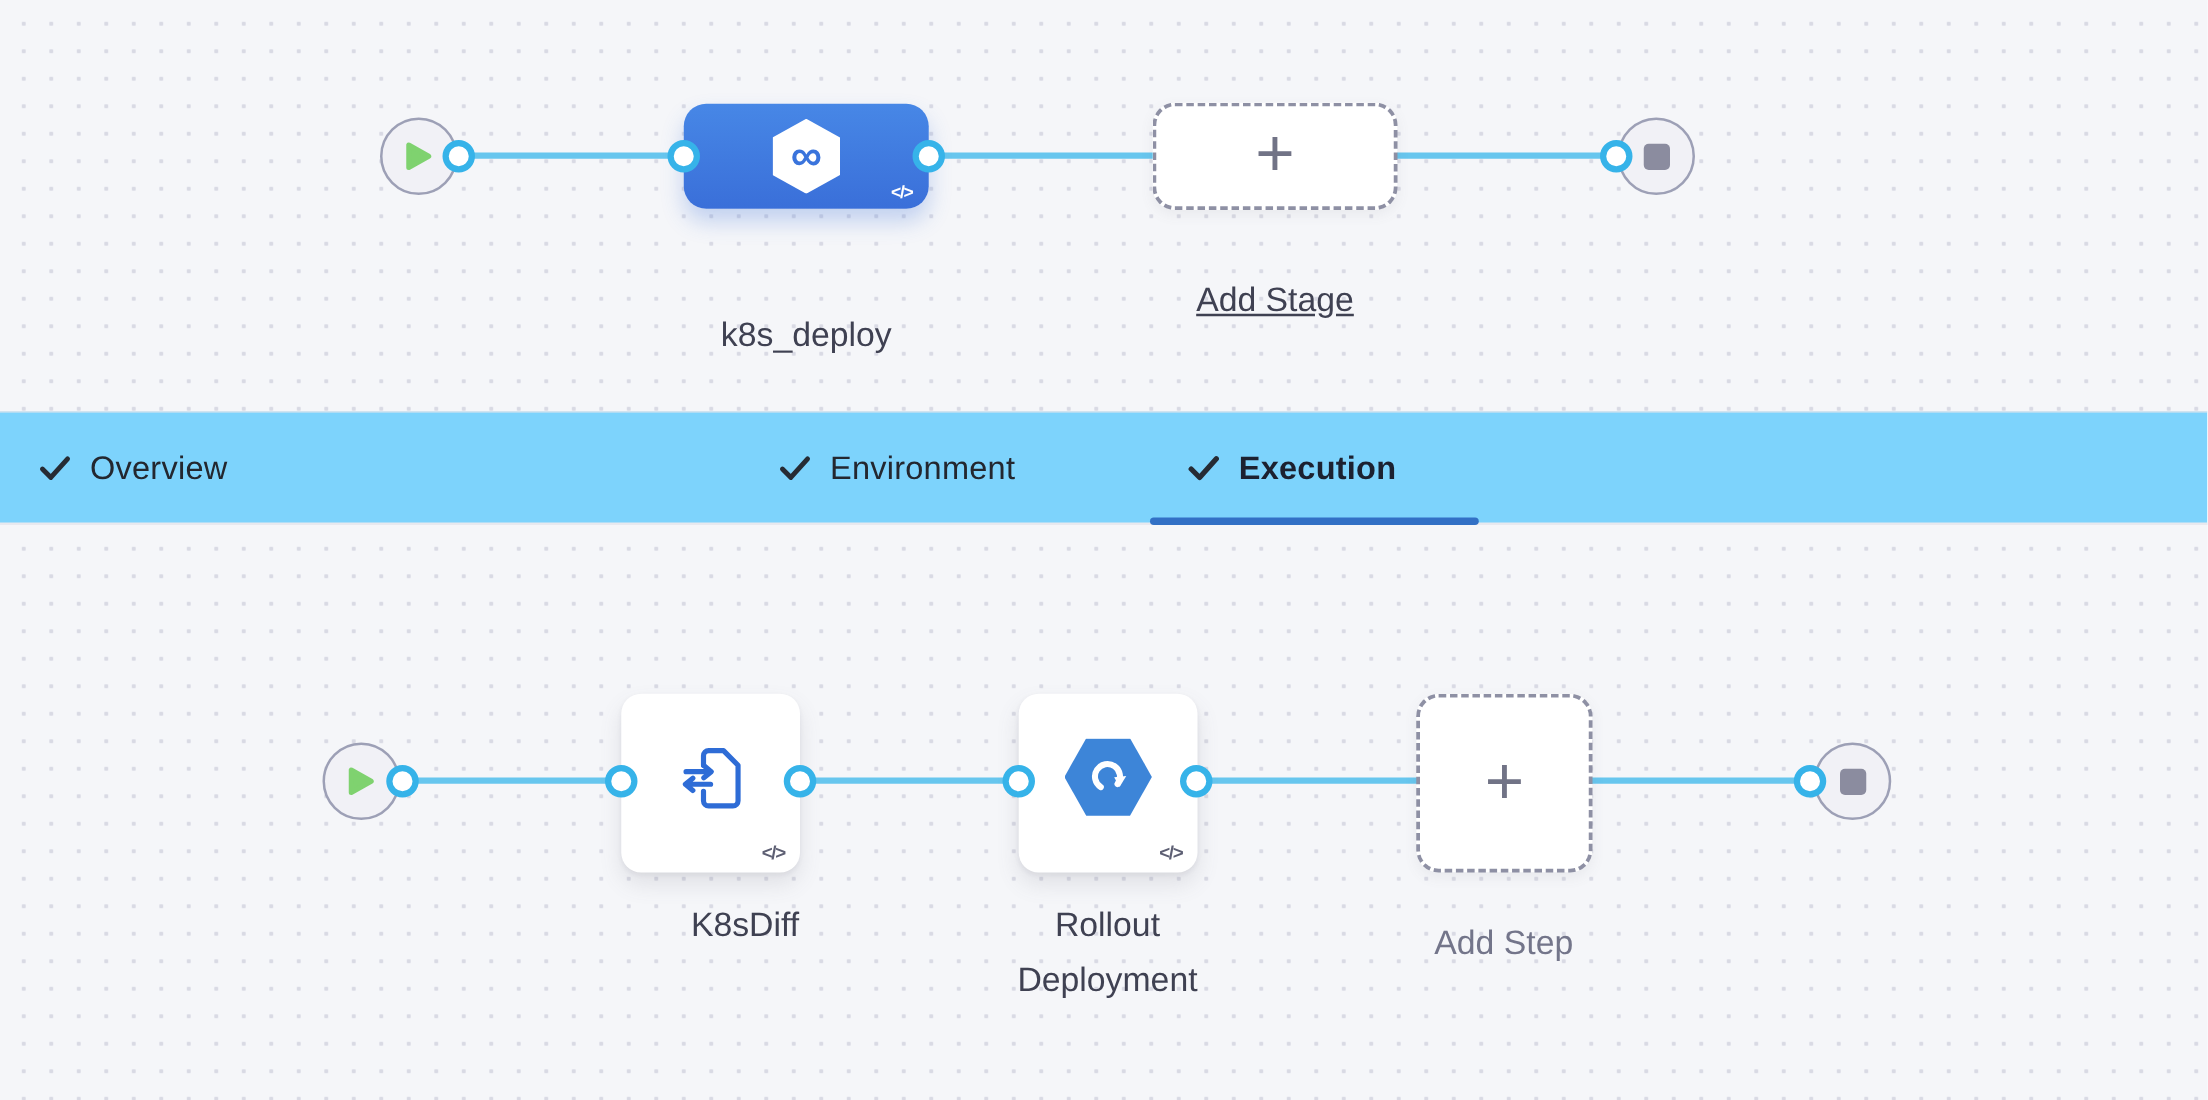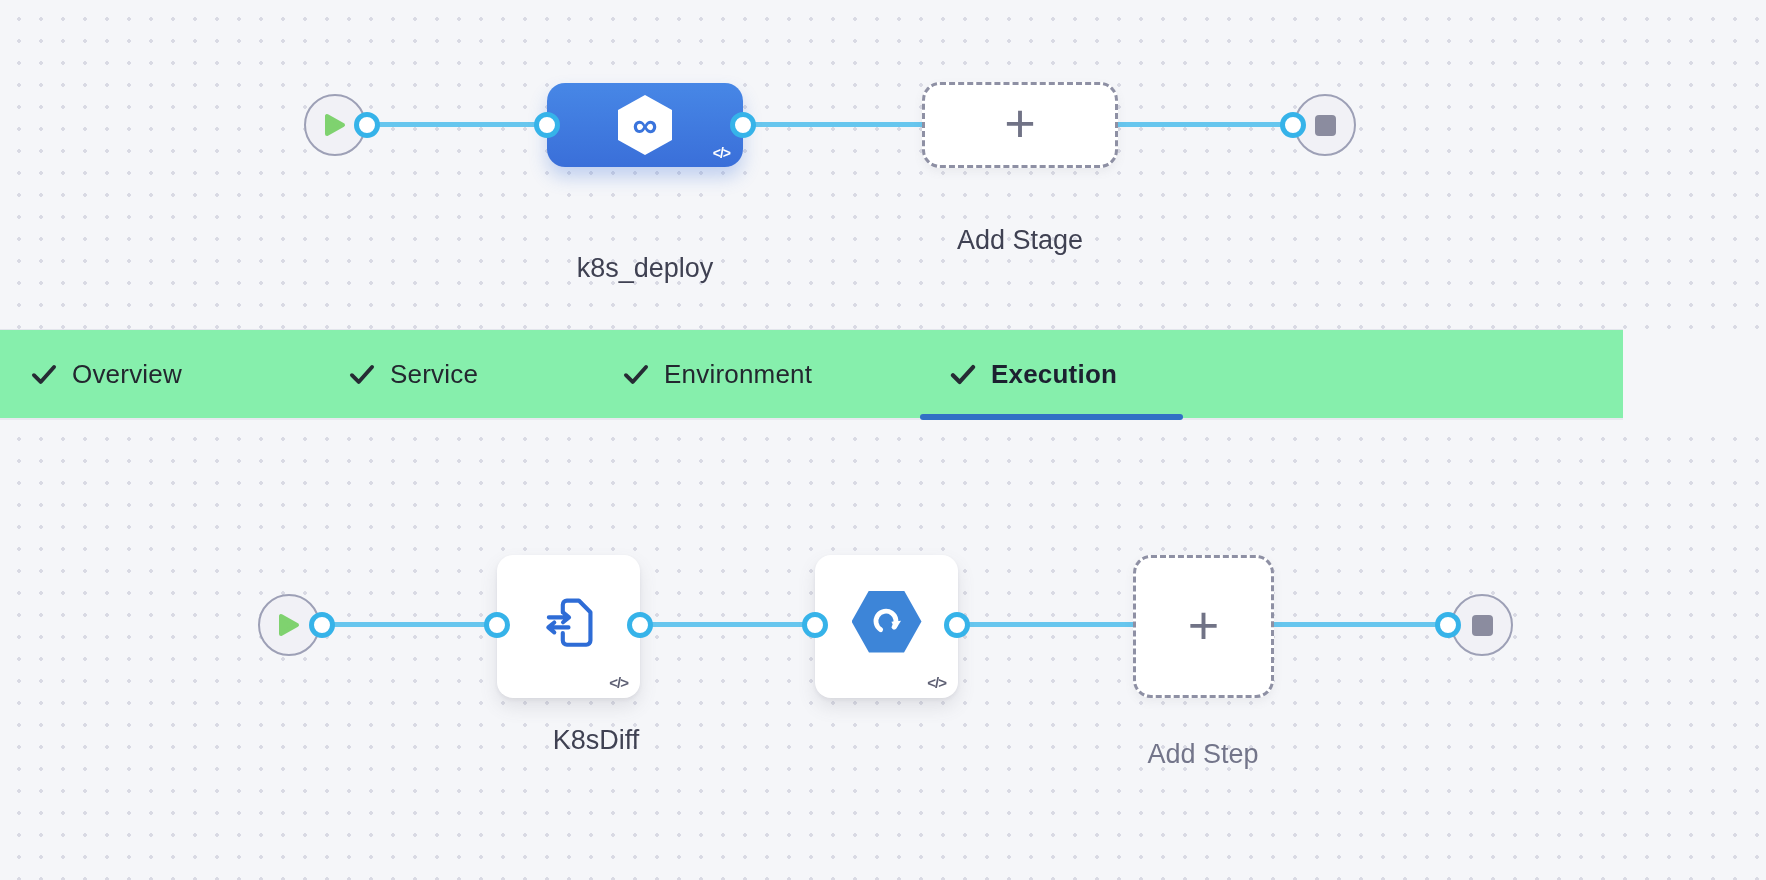"Add Stage" div.node-label { text-decoration: none -> underline }
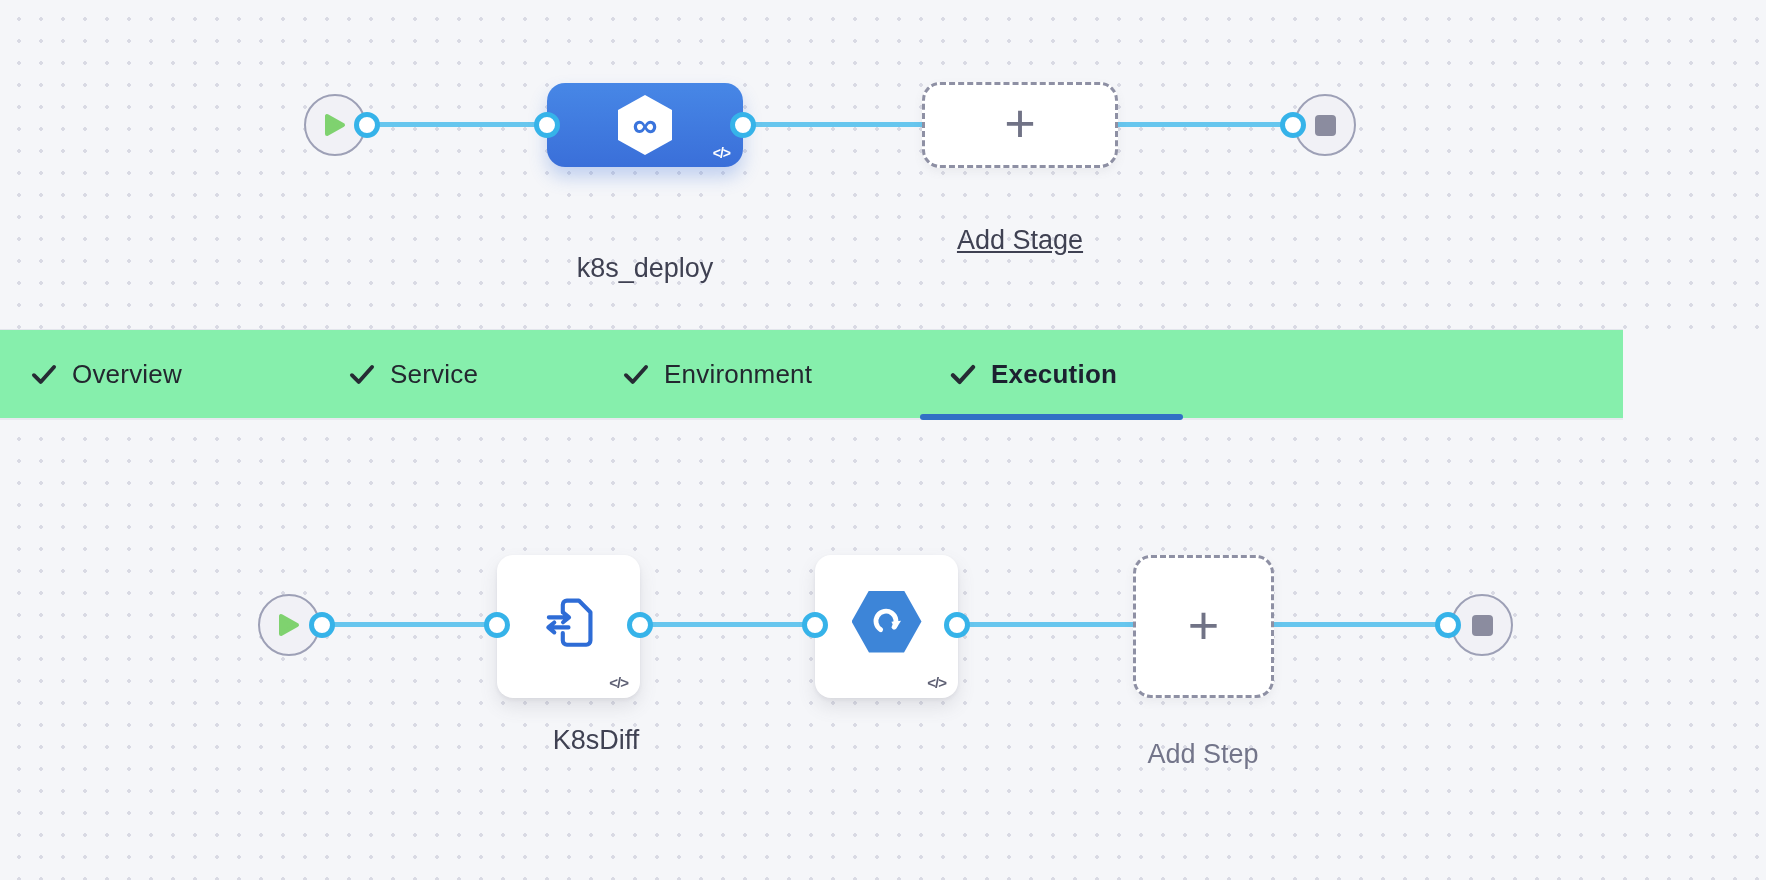"Overview" #tabbar { background: #86efac -> #7dd3fc; width: 1623px -> 1766px }
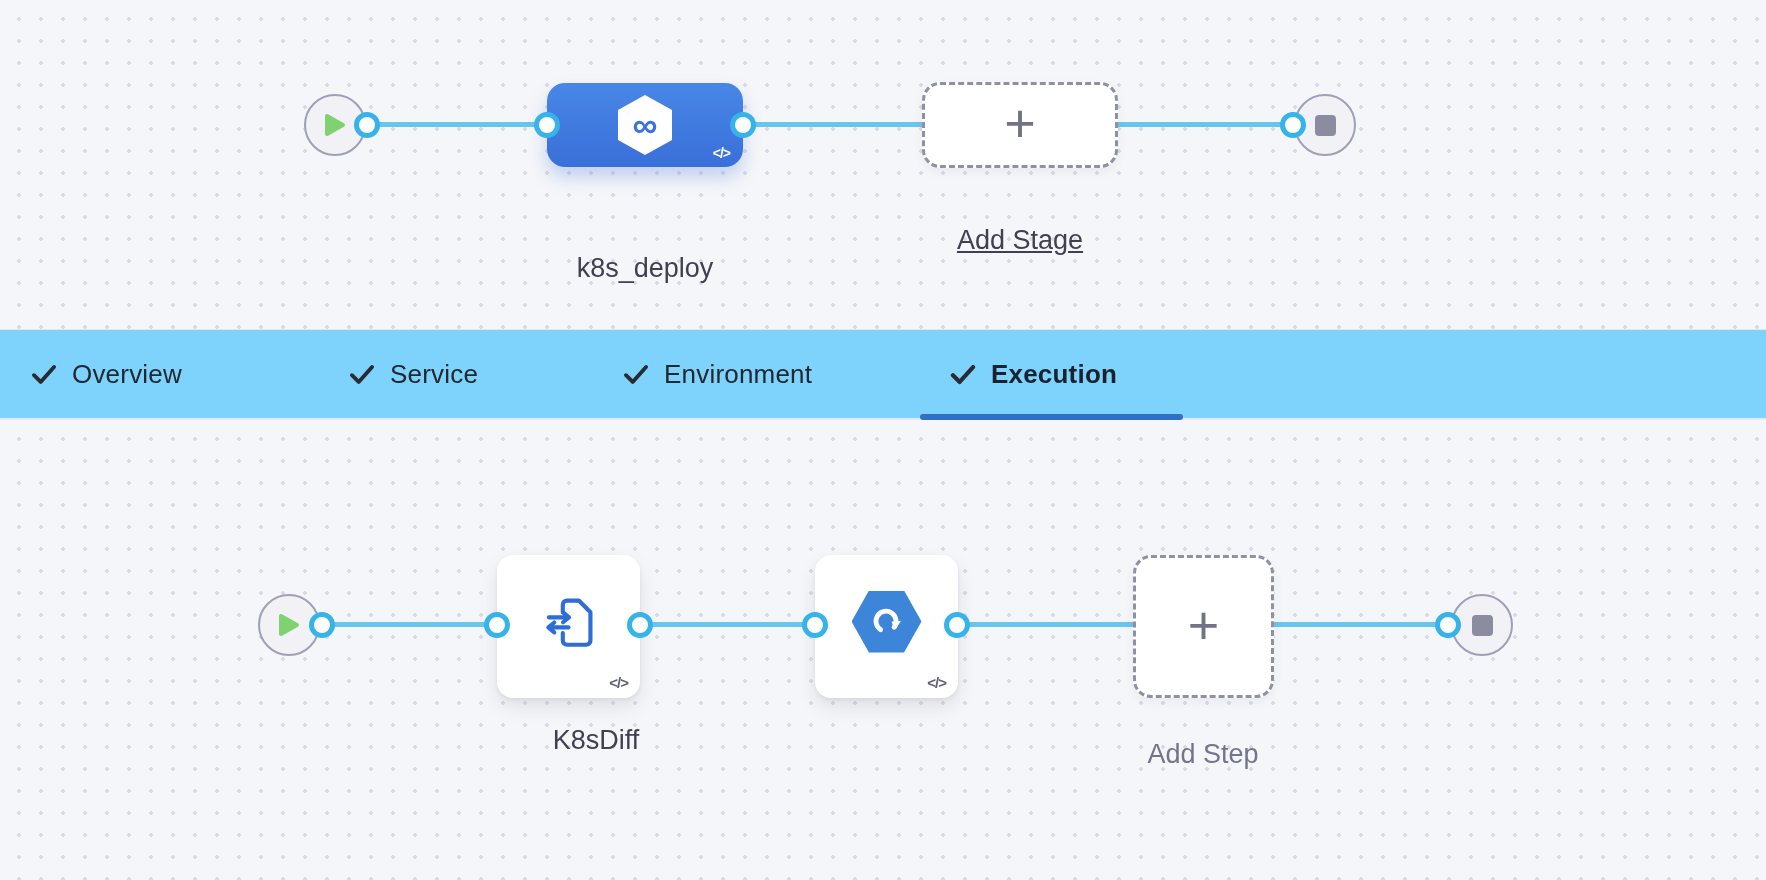"Service" div.tab { html: <div> <span> <svg> <path></path> </svg> </span> <span>Service</span> </div> -> none }
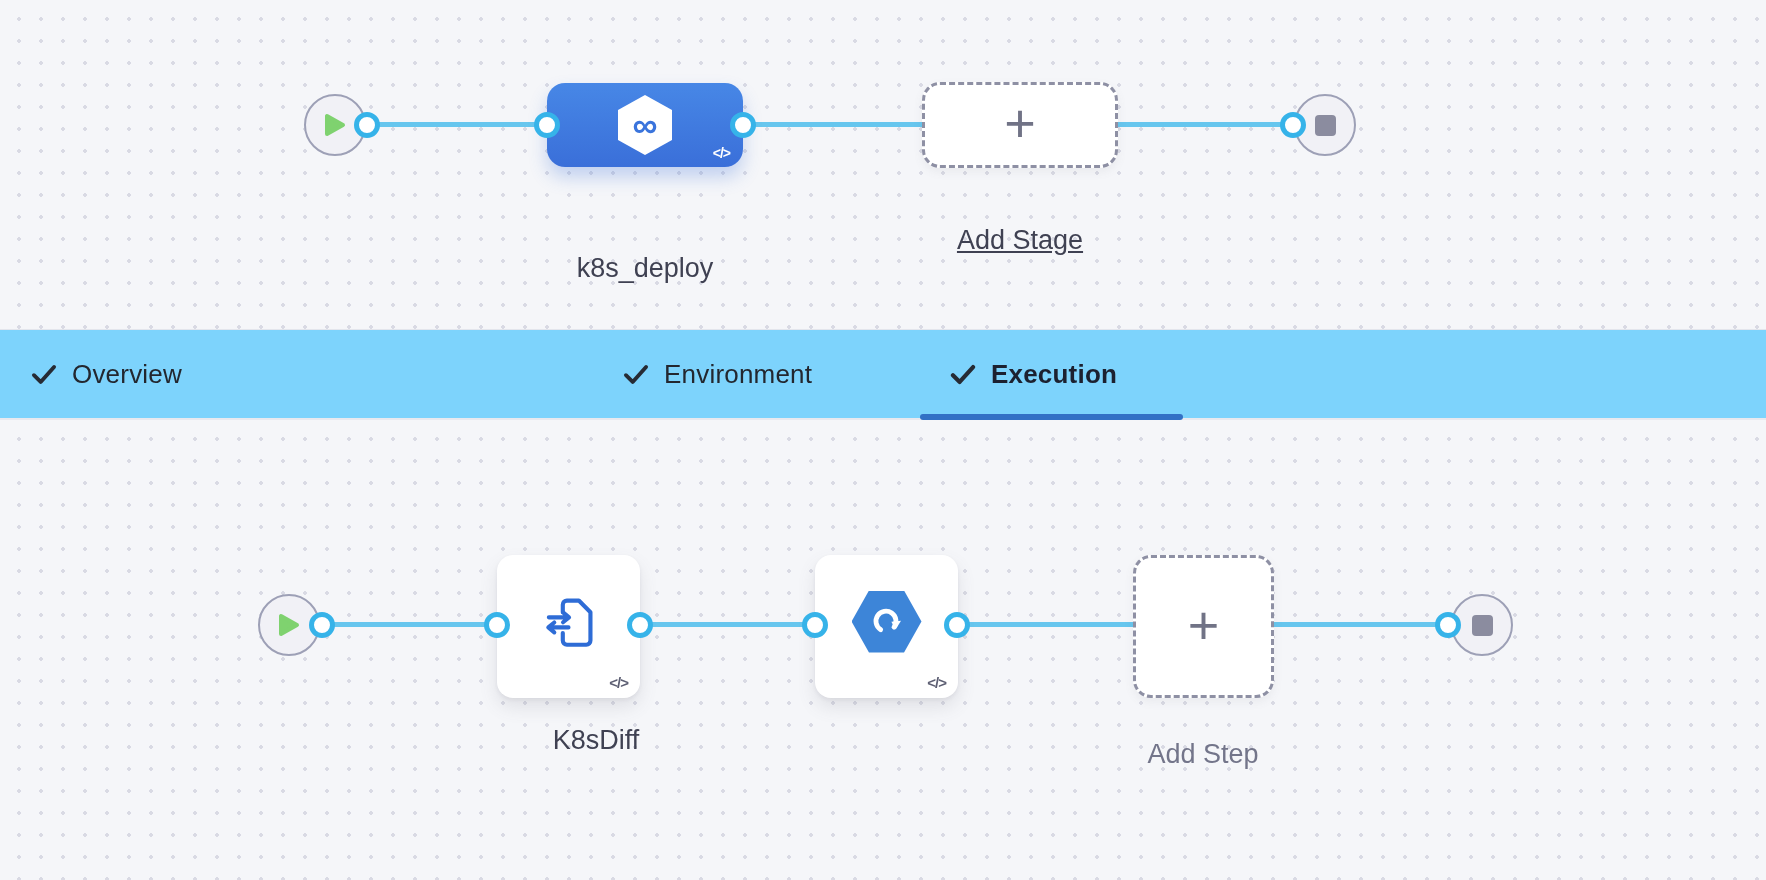"Rollout Deployment" div.node-label { html: none -> <div>Rollout Deployment</div> }
